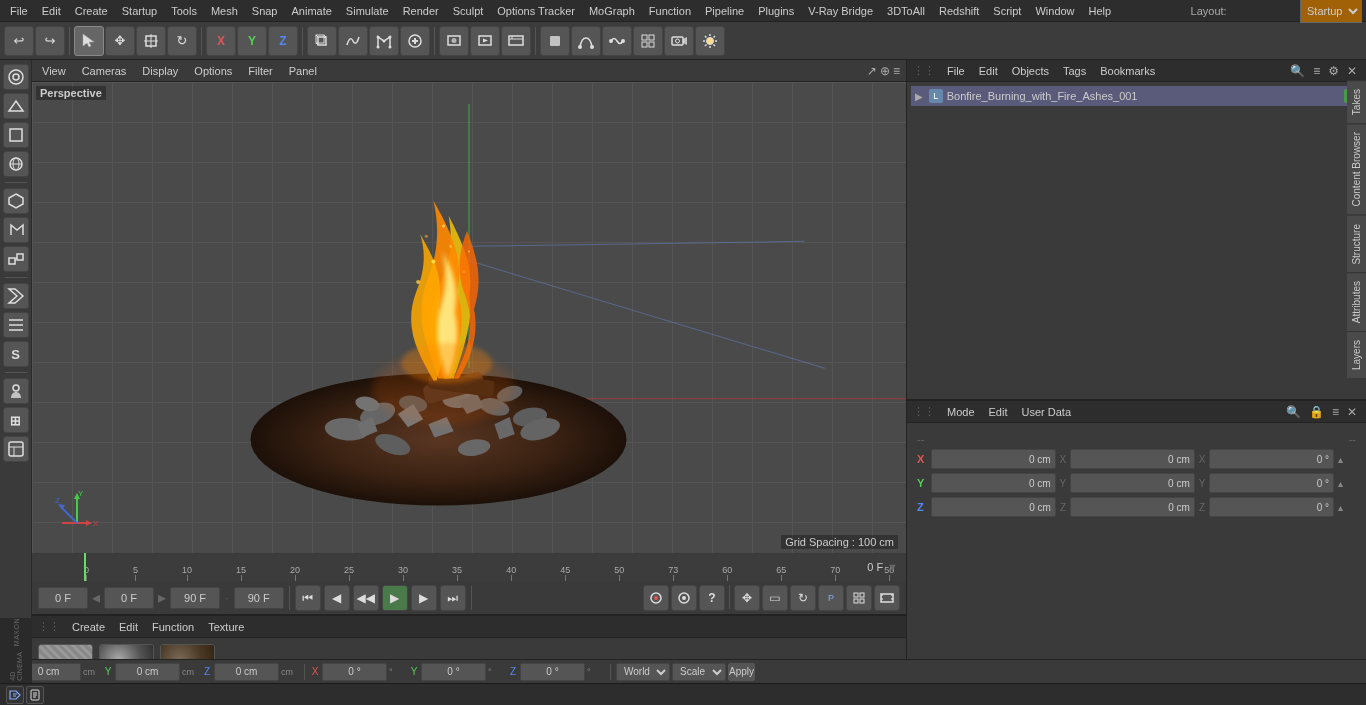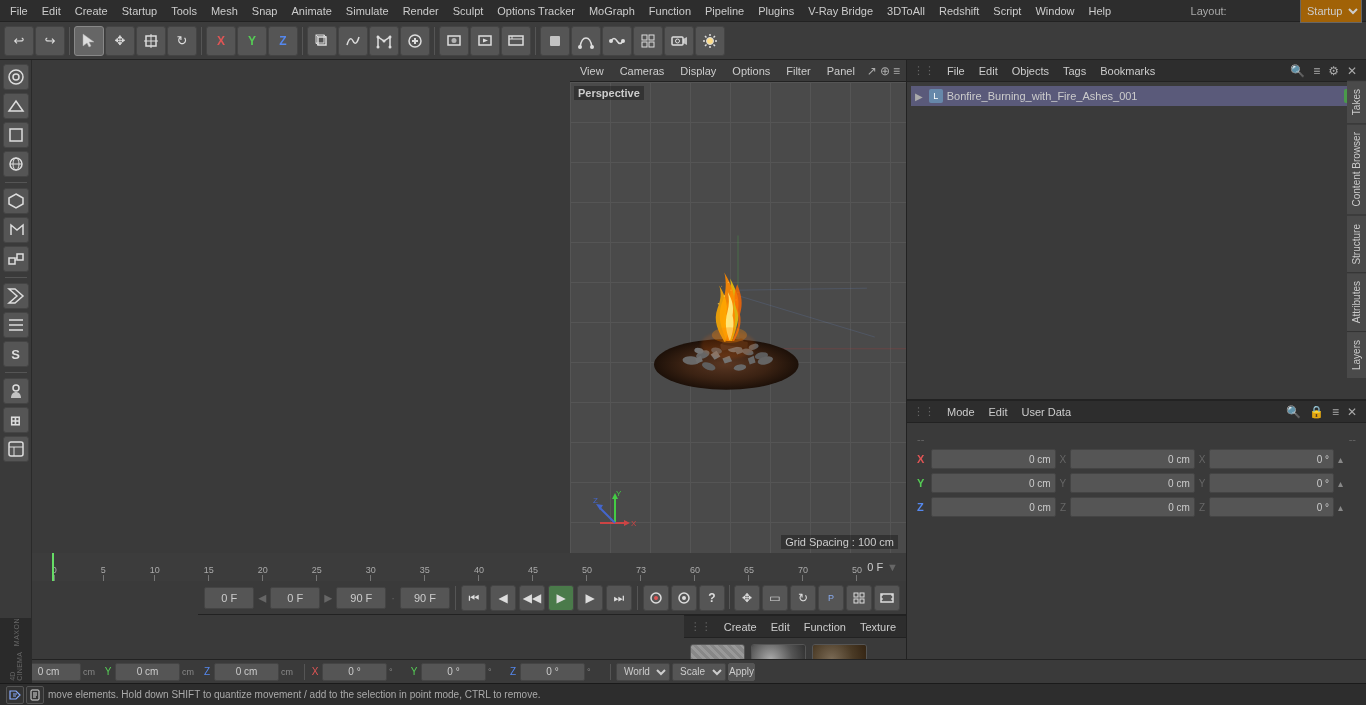"View" #viewport-and-timeline { align-items: flex-end -> none }
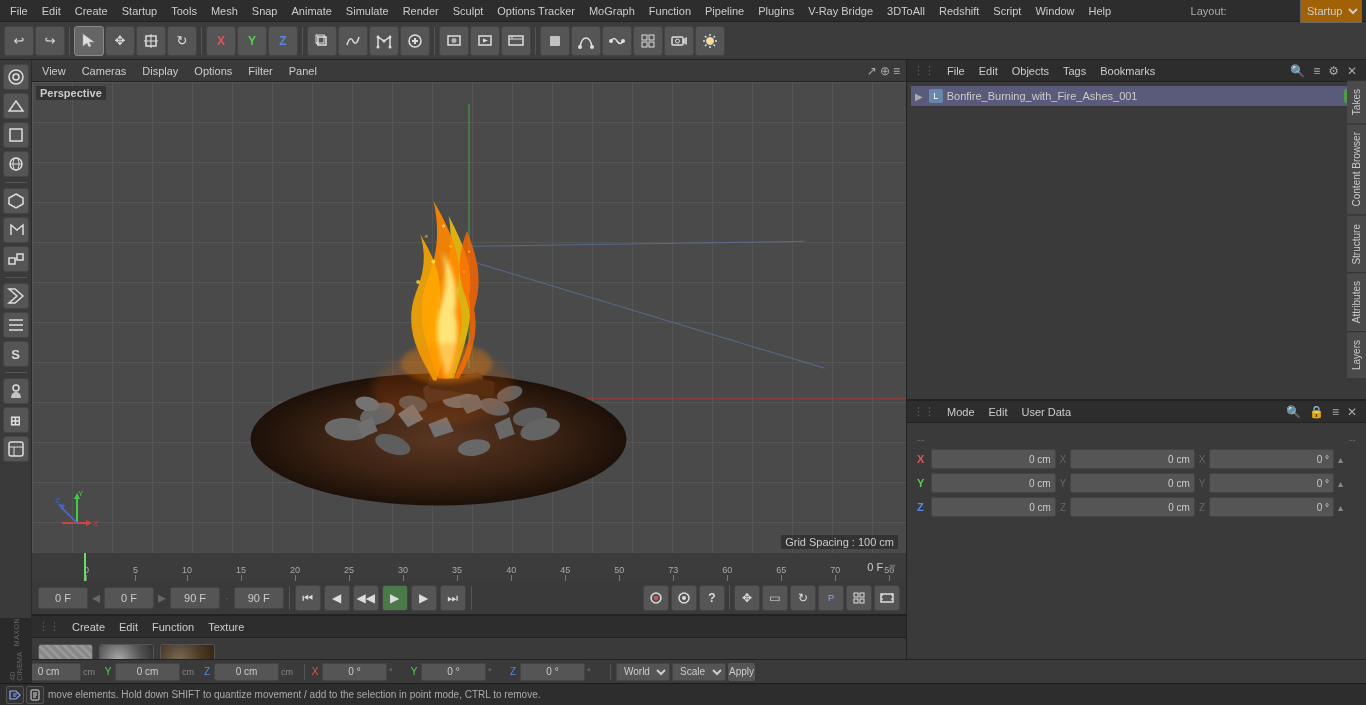"move elements. Hold down SHIFT" span.status-text { html: <span>move elements. Hold down SHIFT to quantize movement / add to the selection in point mode, CTRL to remove.</span> -> none }
